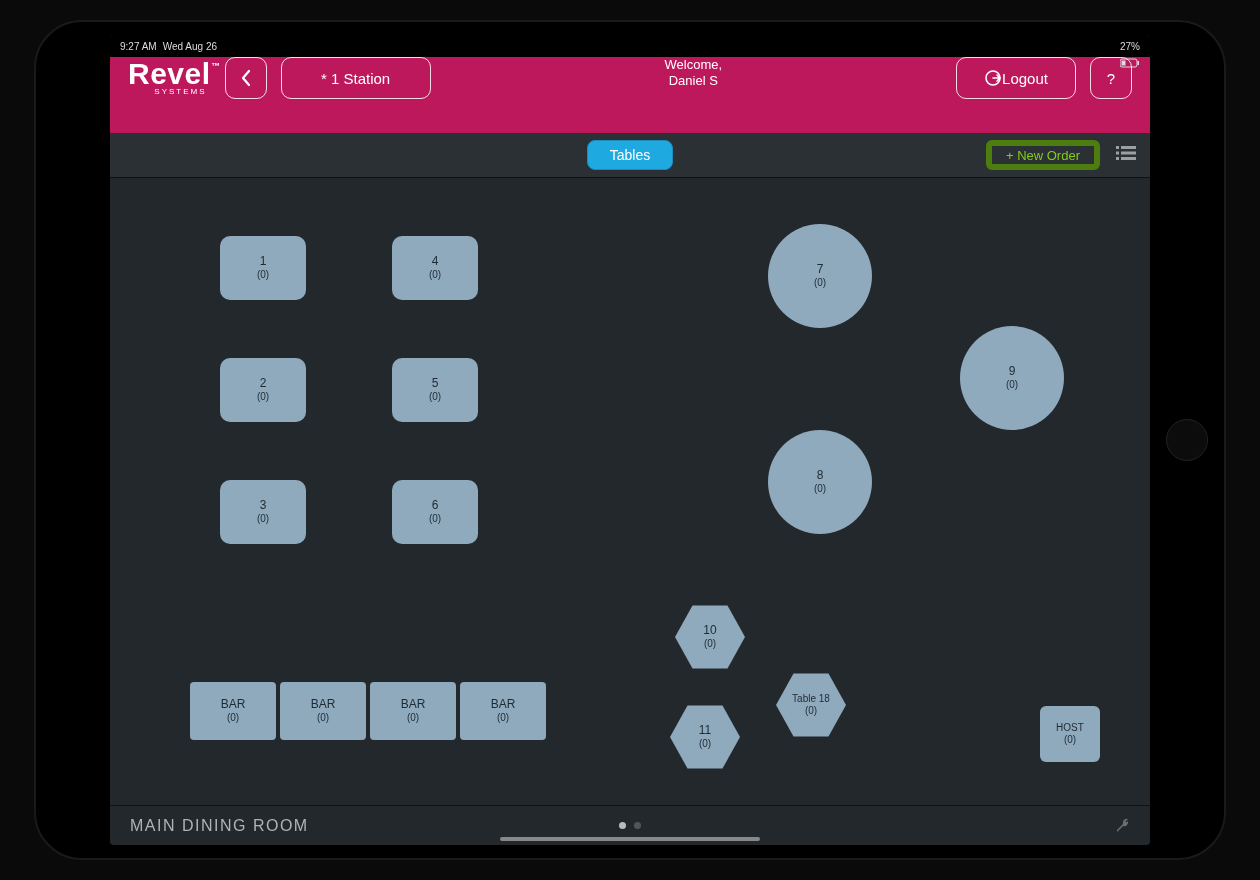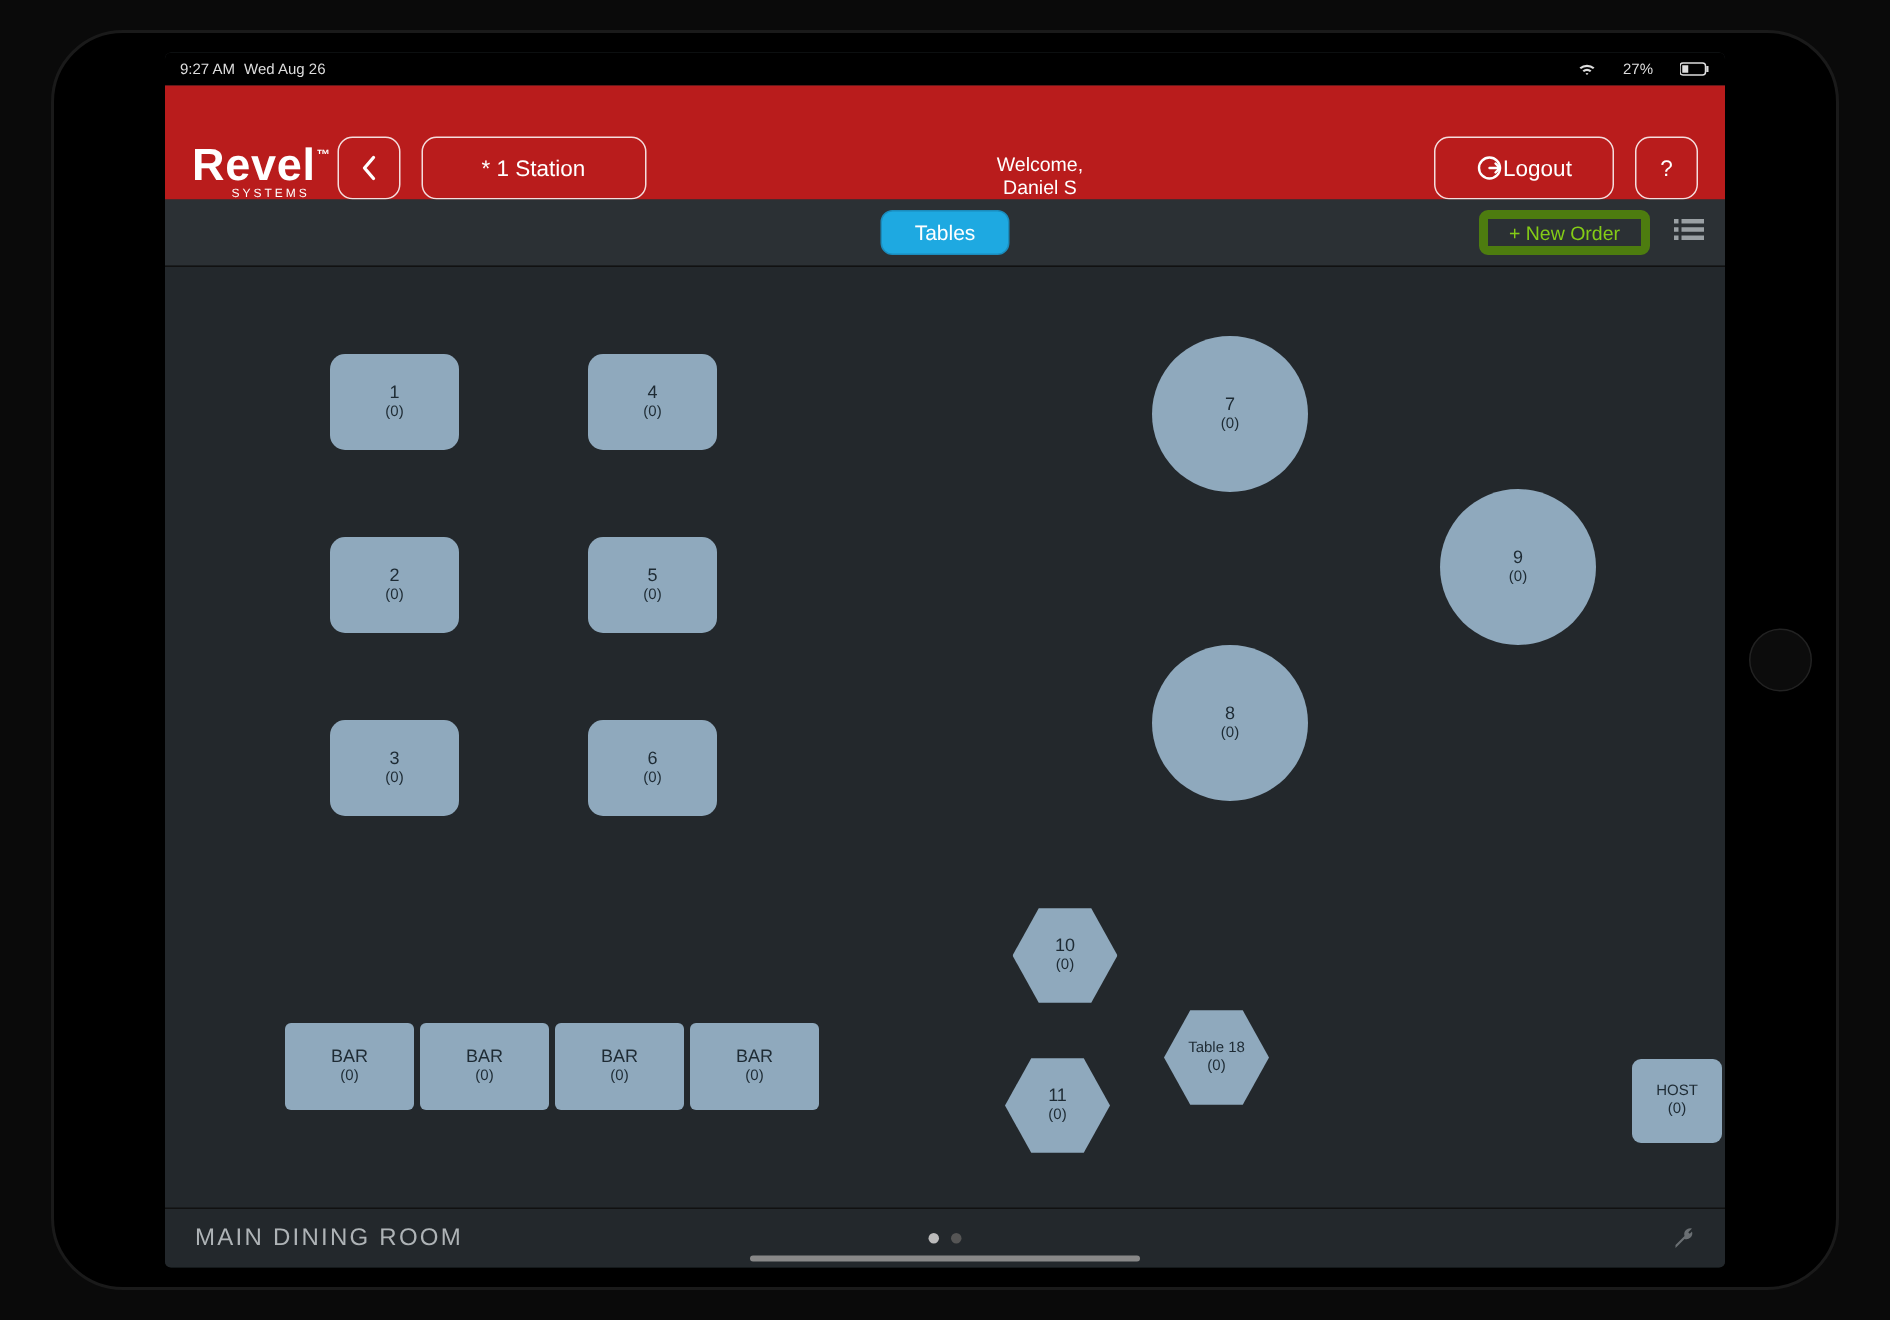"27%" .statusbar .right { flex-direction: none -> column; gap: 18px -> 6px }
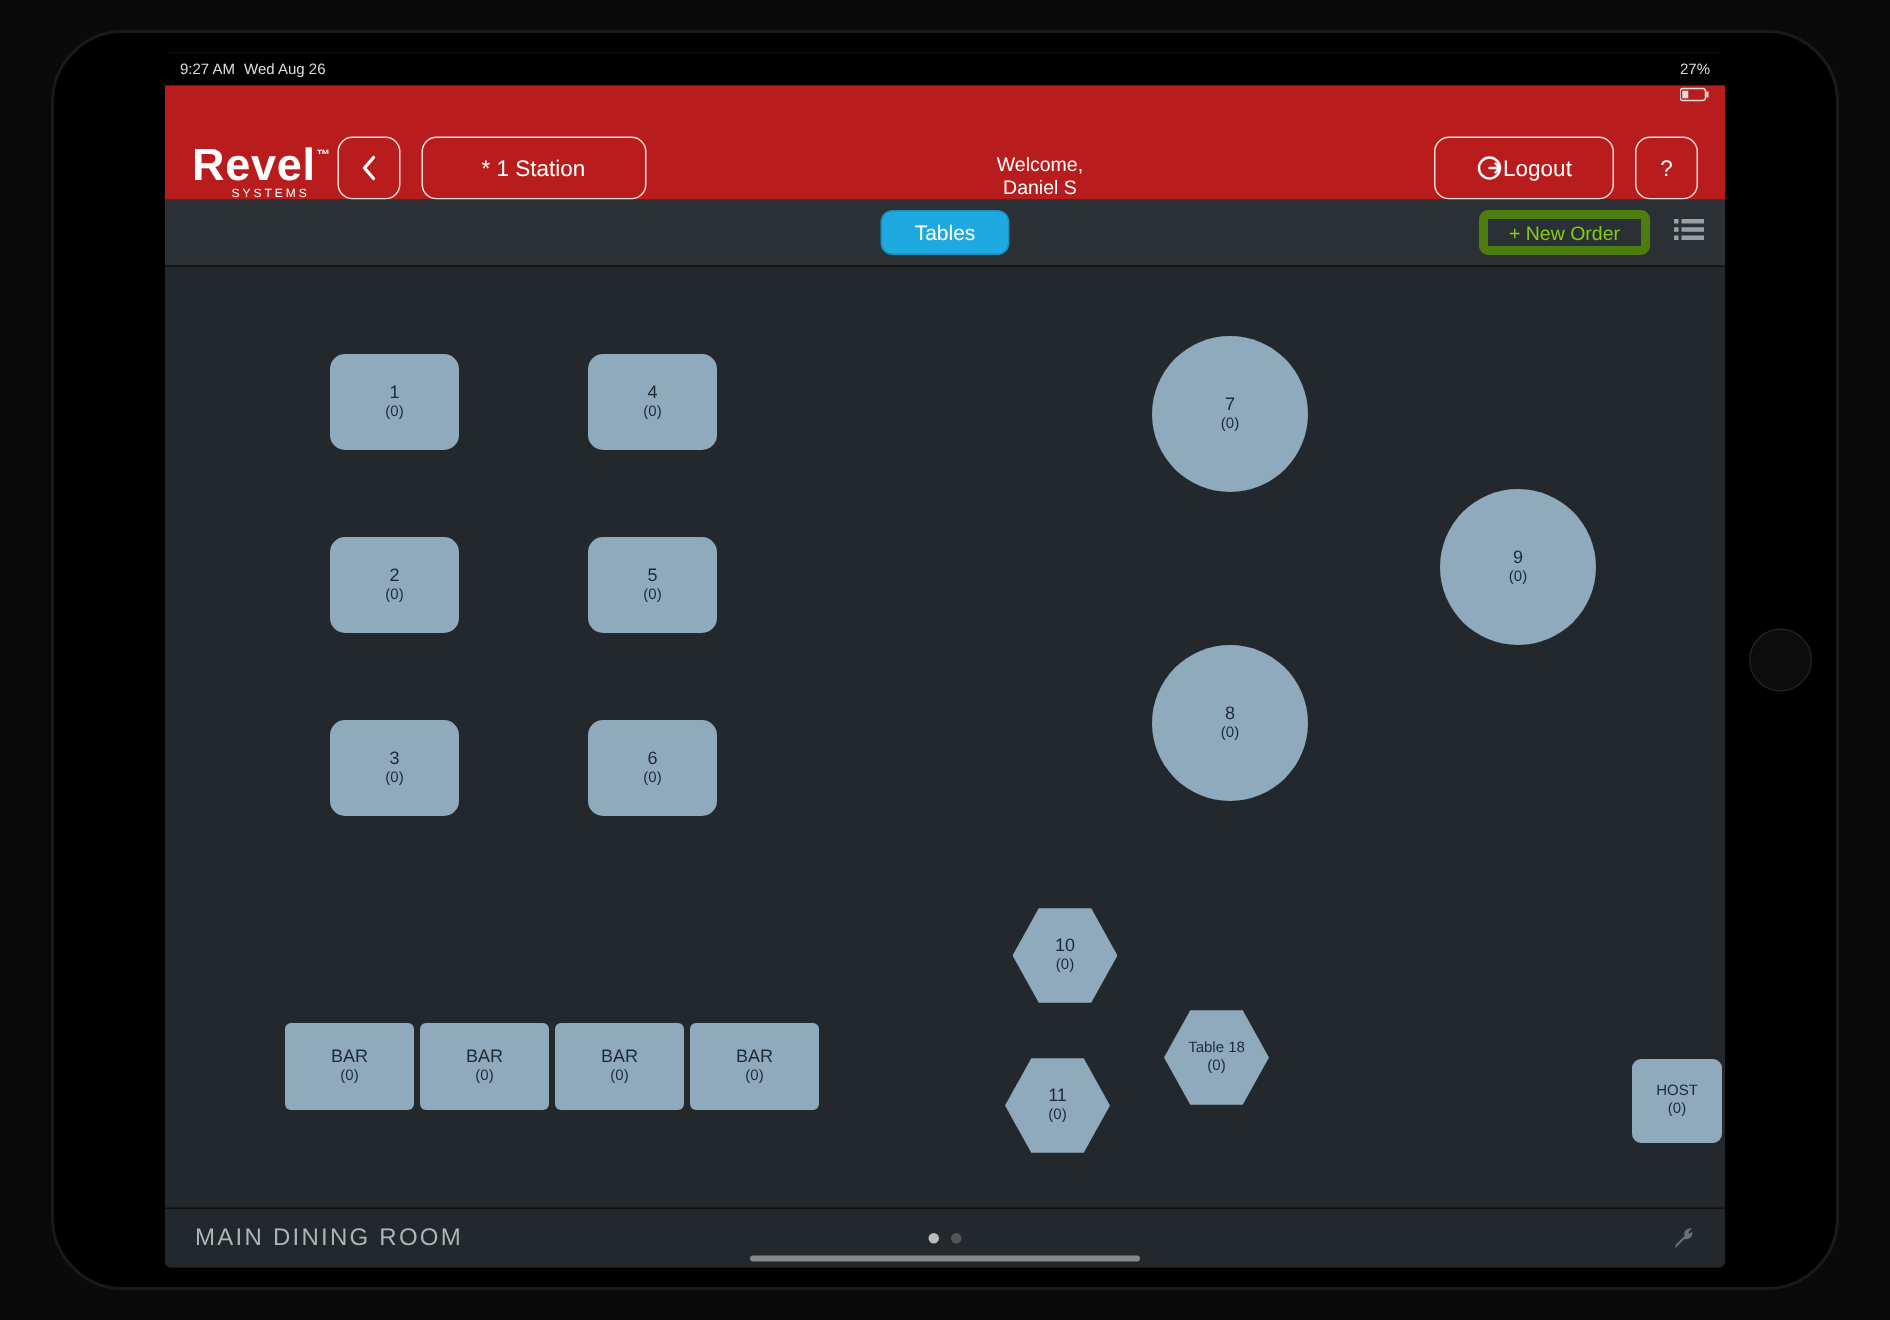"Revel" .header { align-items: flex-end -> flex-start; background: #b91c1c -> #be185d }
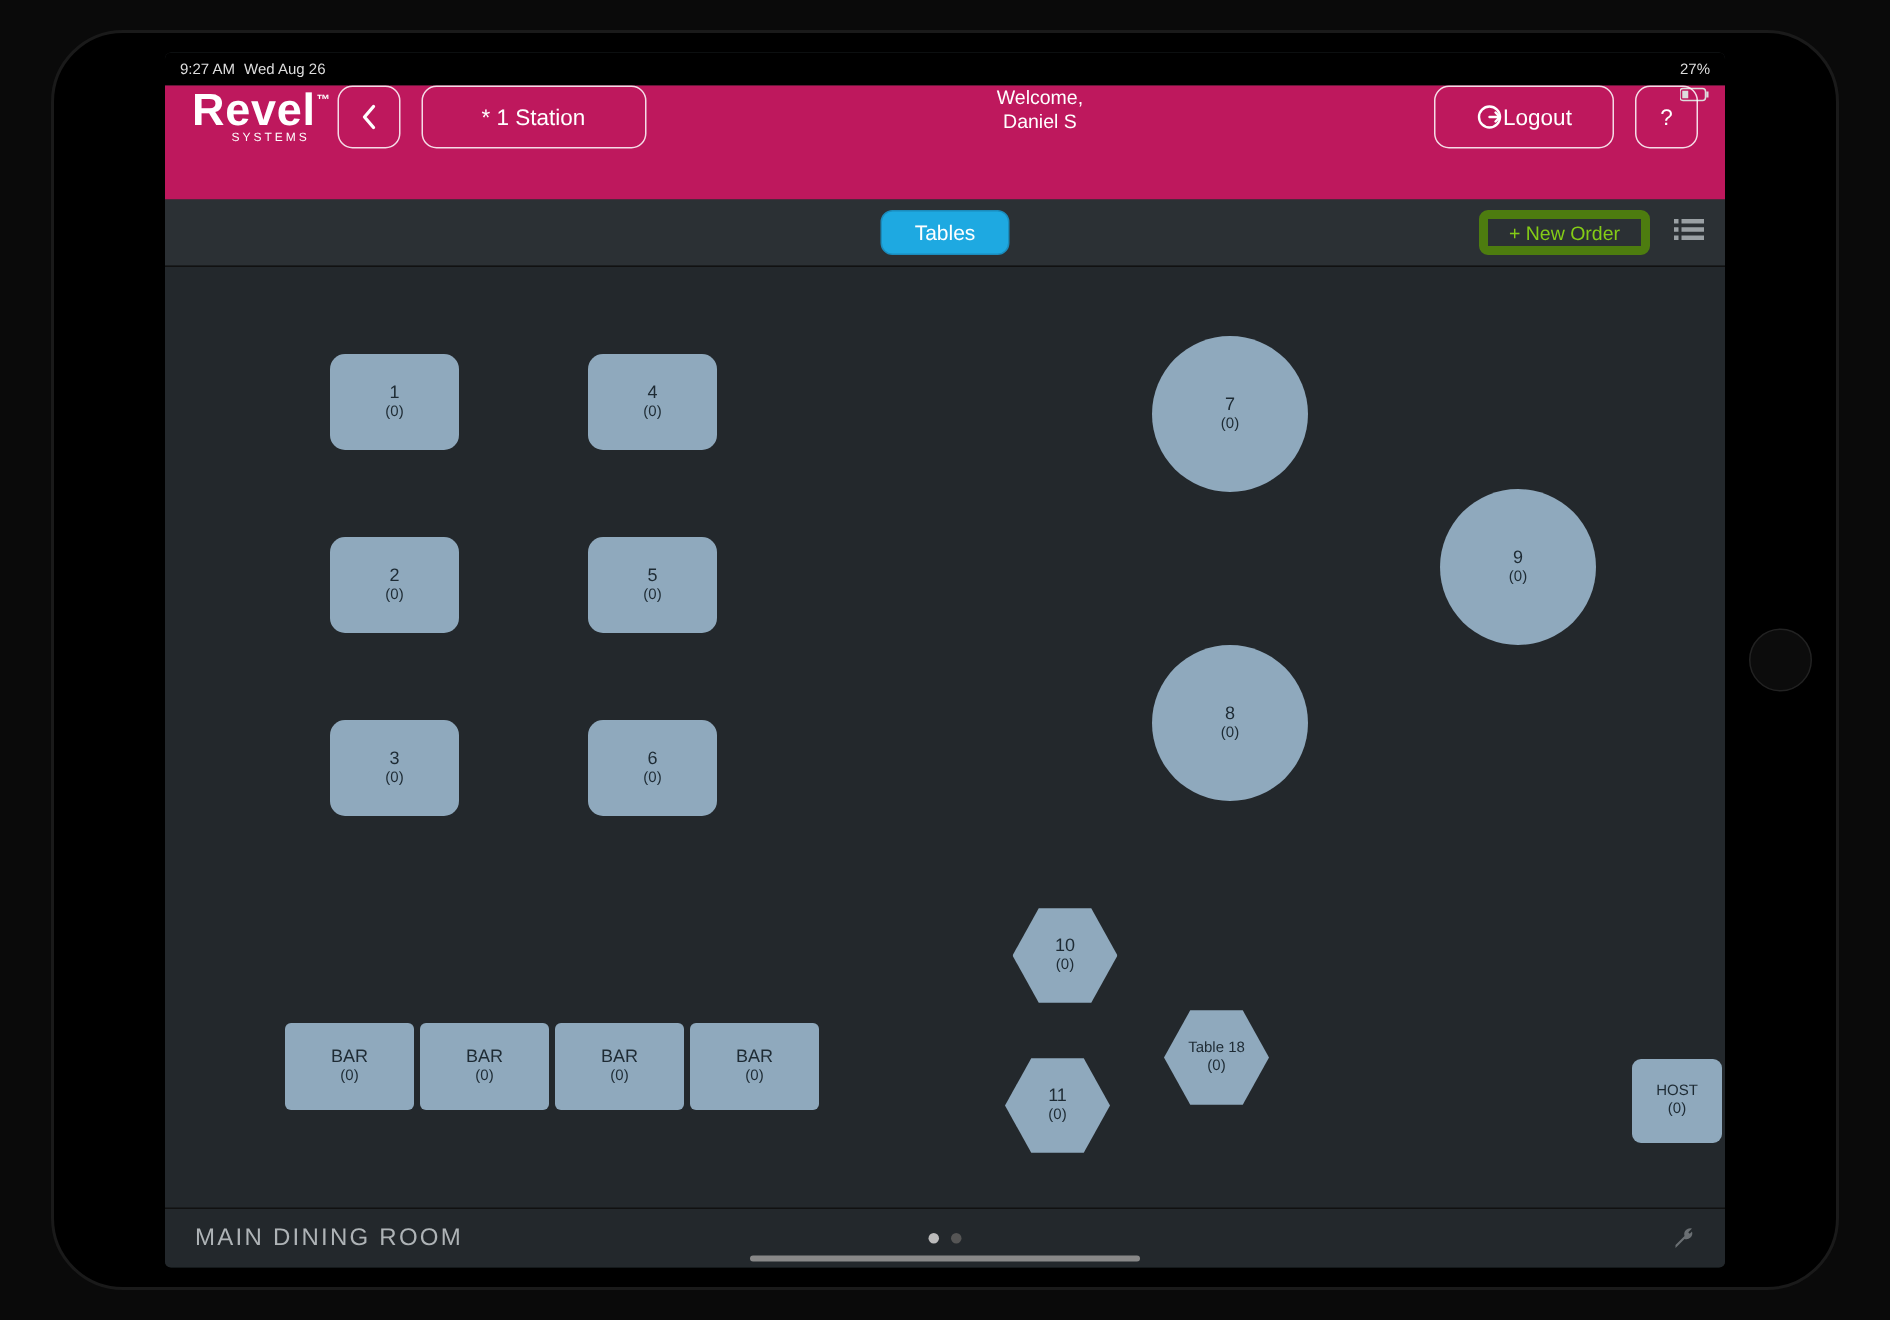"HOST" .sq { margin-left: 48px -> none }
